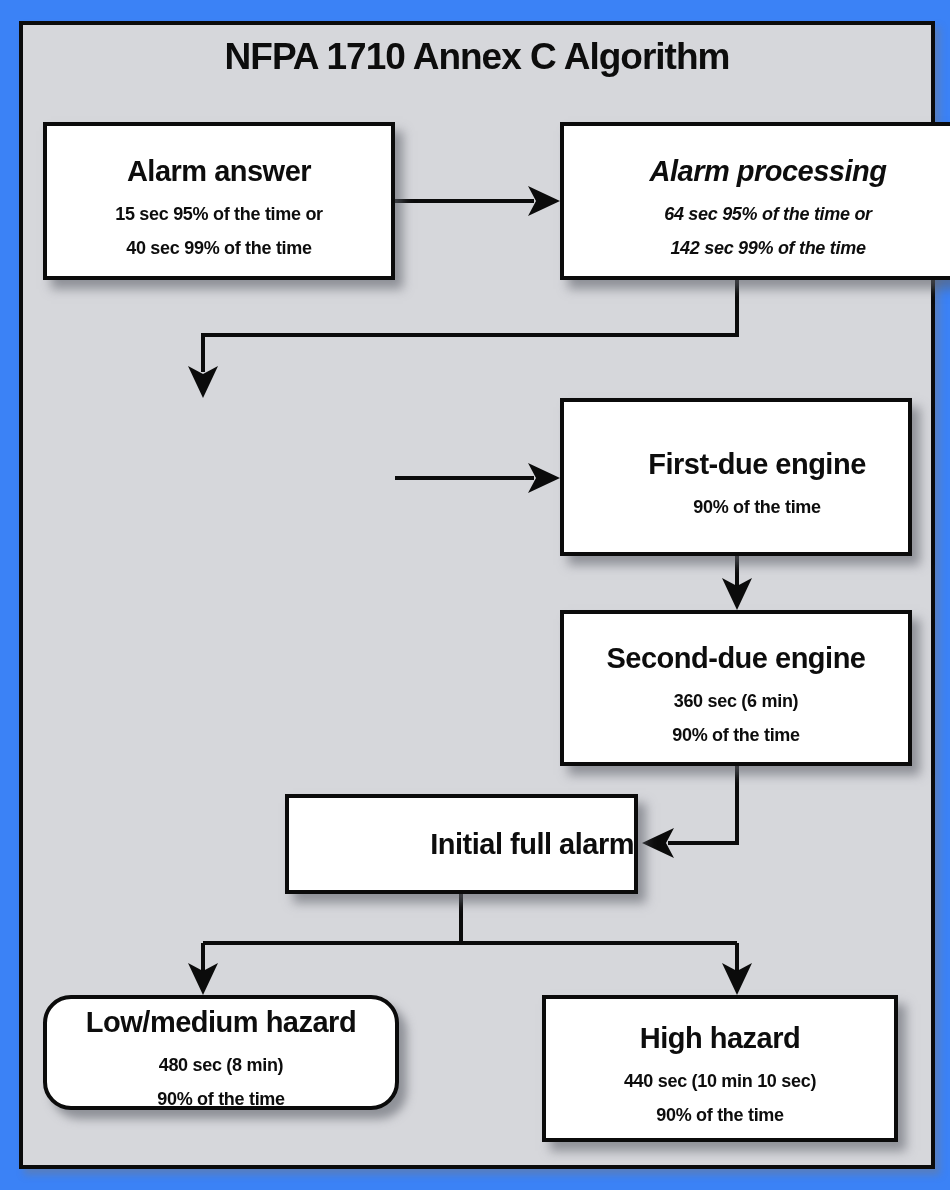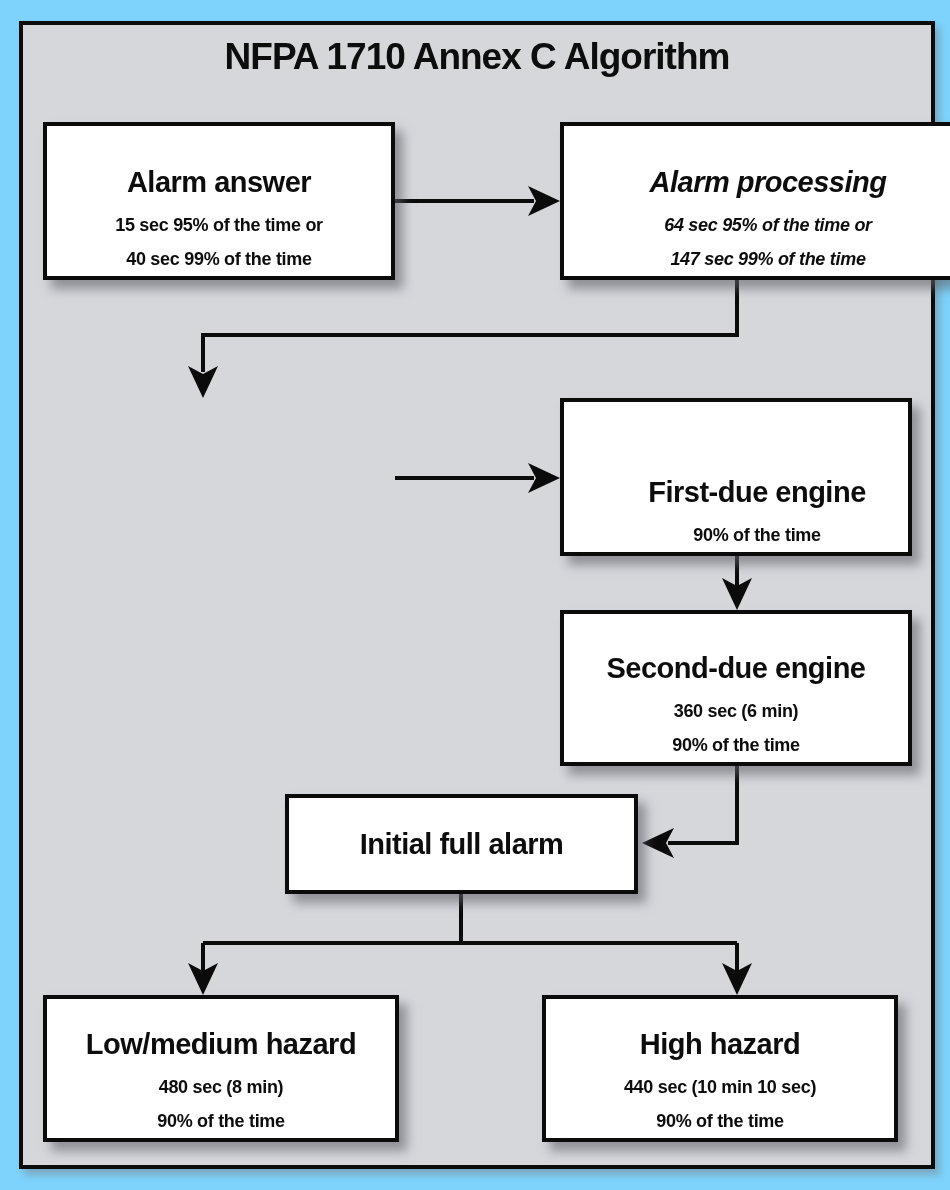"NFPA 1710 Annex C Algorithm" .canvas { background: #7dd3fc -> #3b82f6 }
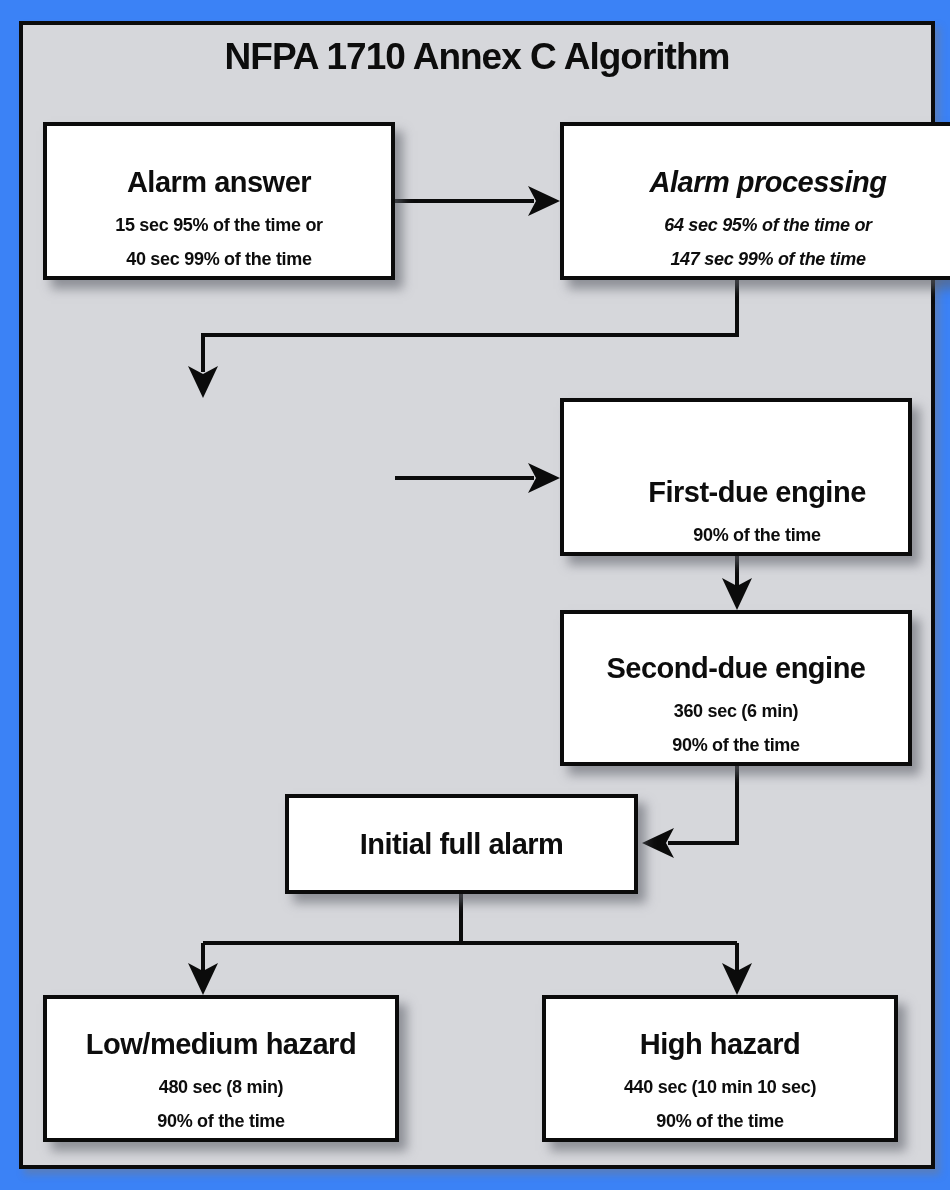"Alarm answer" .node { justify-content: flex-end -> center }
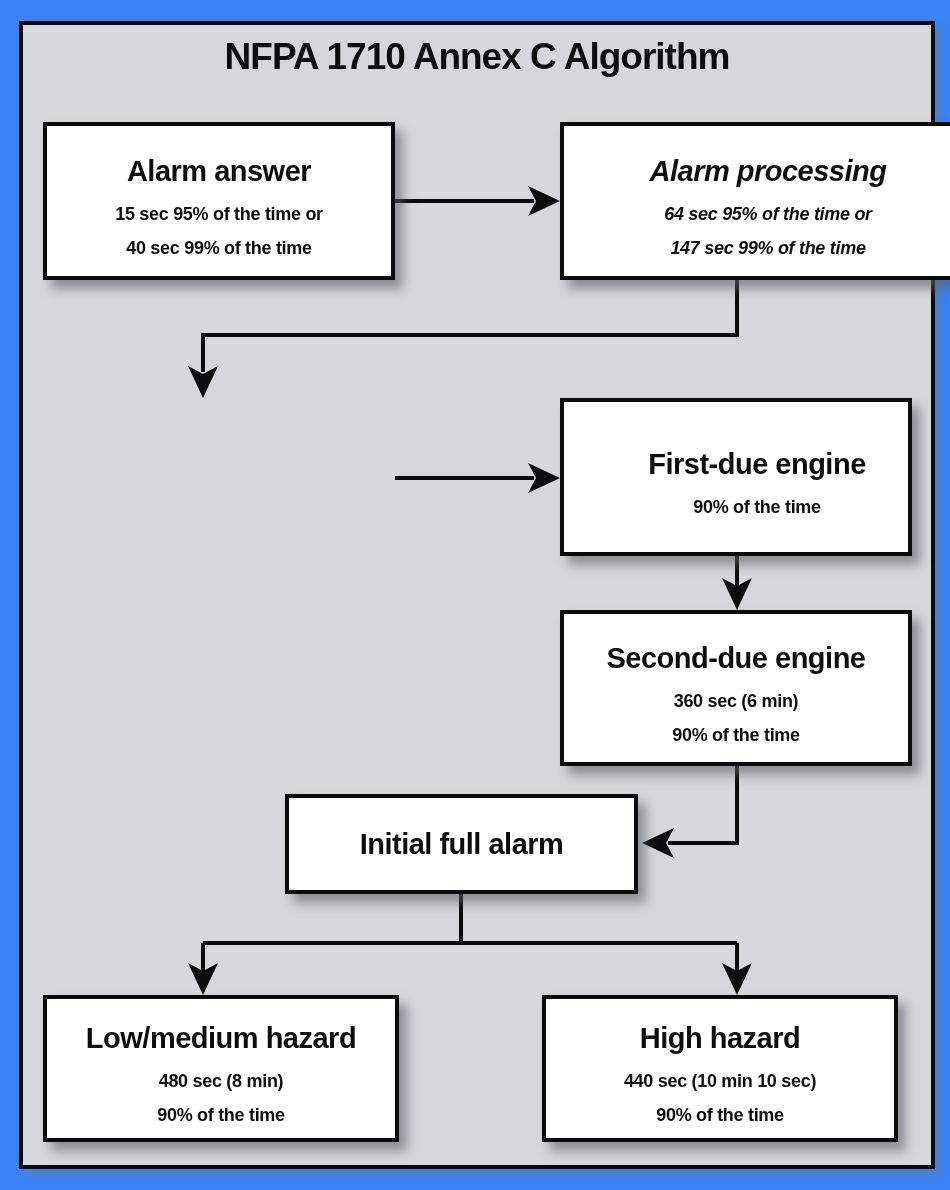"147 sec 99% of the" div.node-line { text: 147 -> 142 }
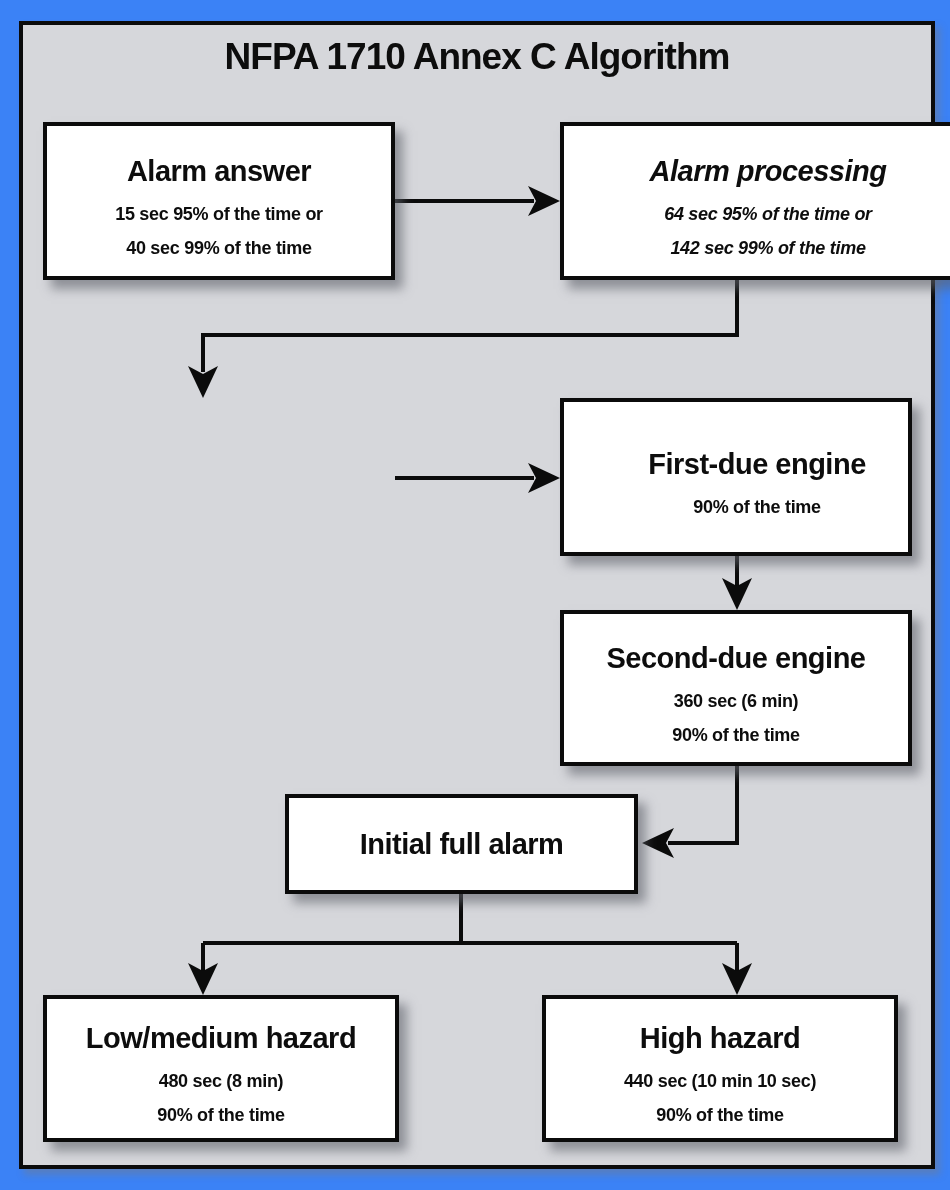"Initial full alarm" div.node { align-items: none -> flex-end }
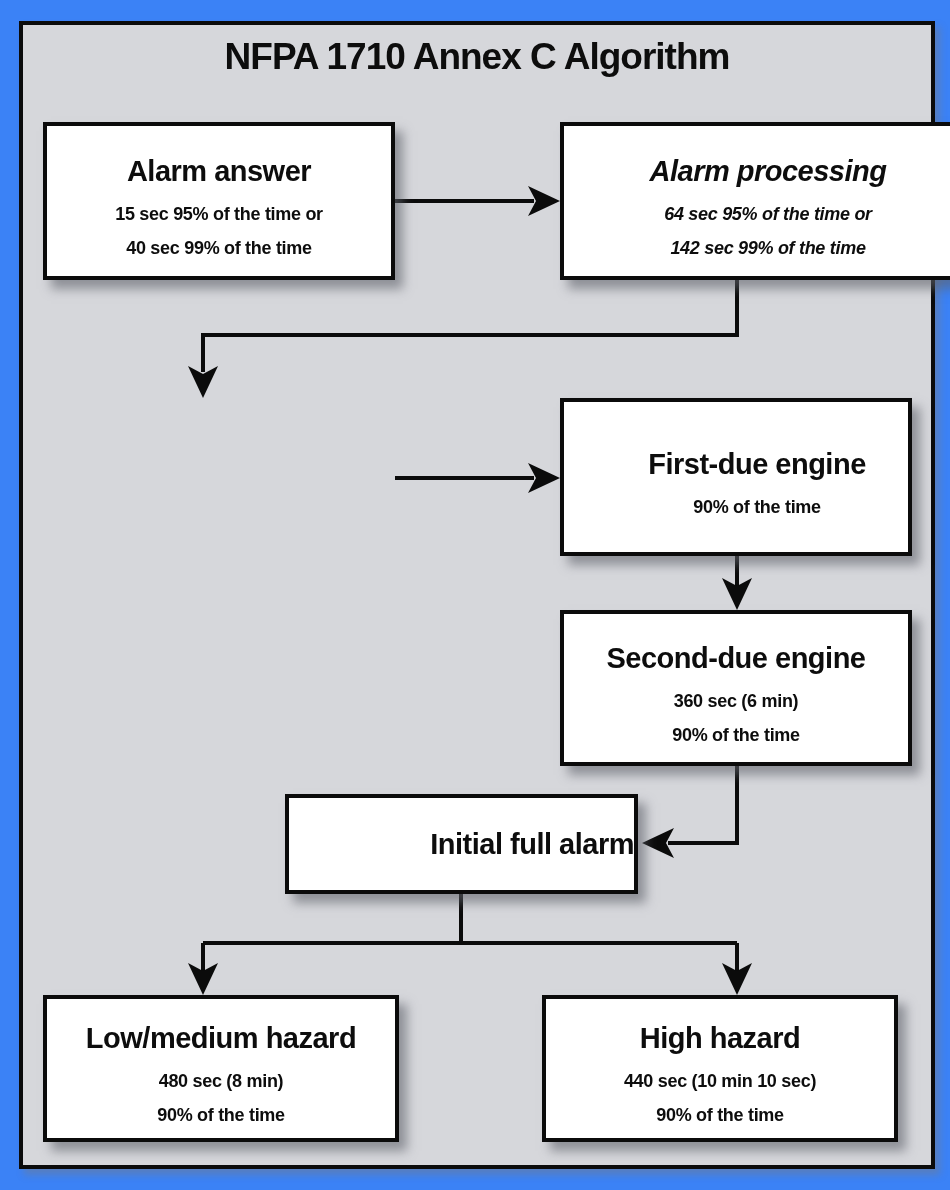"Low/medium hazard" div.node { border-radius: none -> 28px; height: 147px -> 115px }
